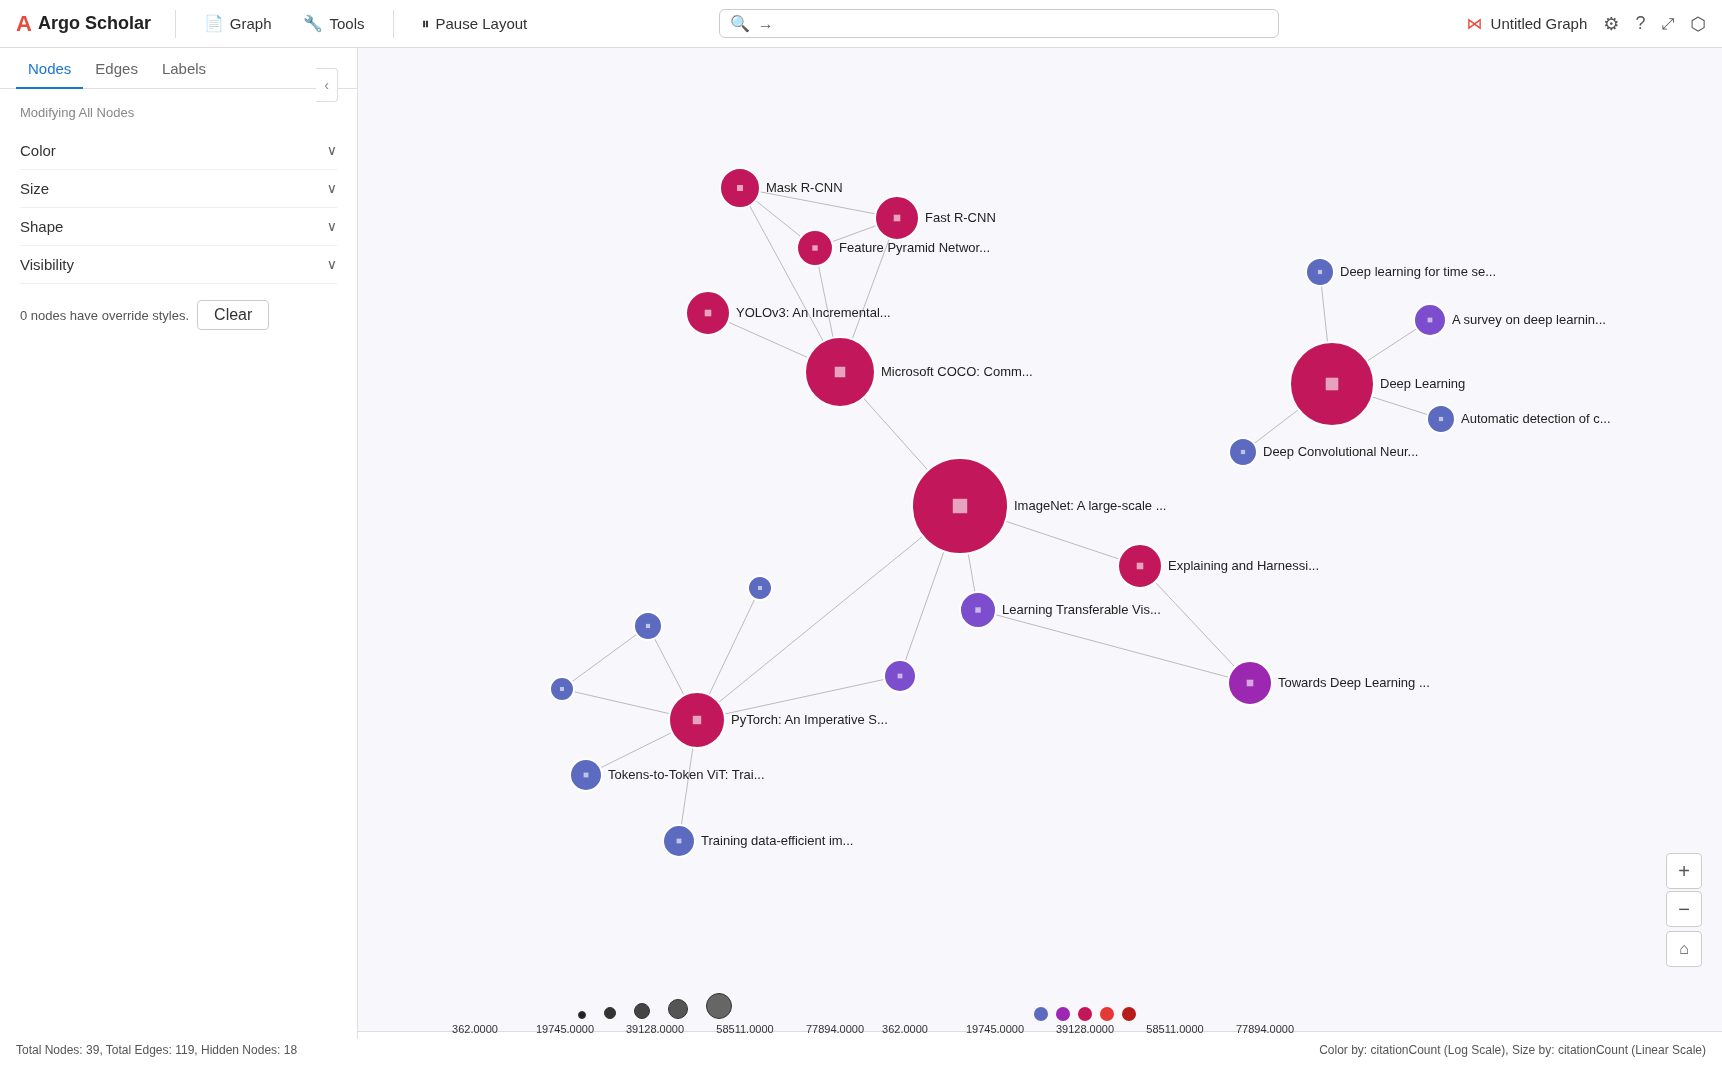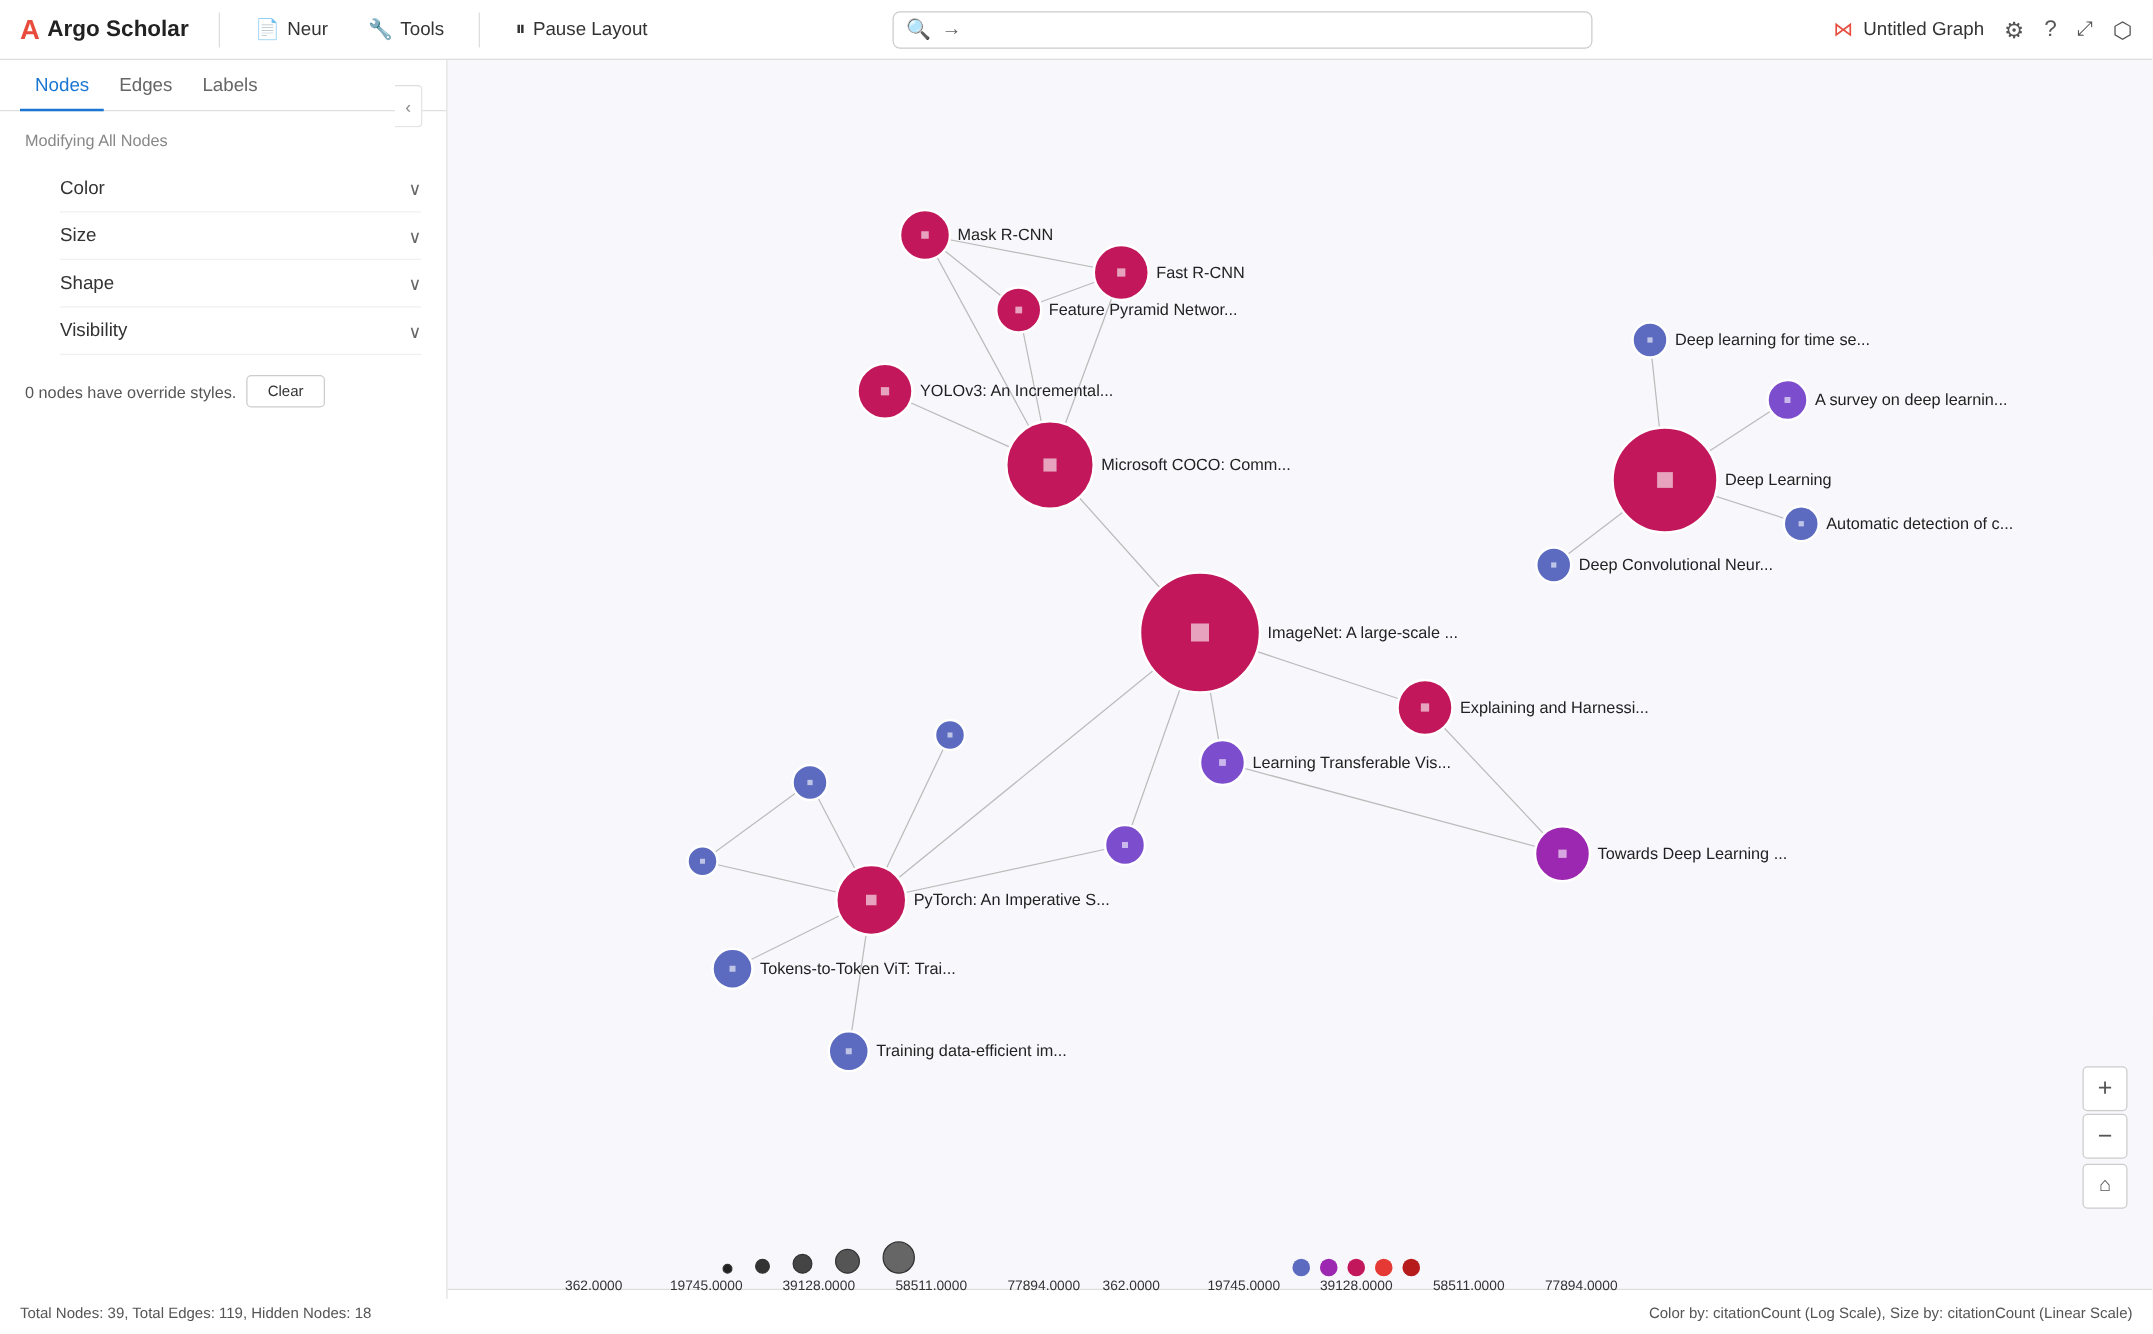"Neur" span { text: Neur -> Graph }
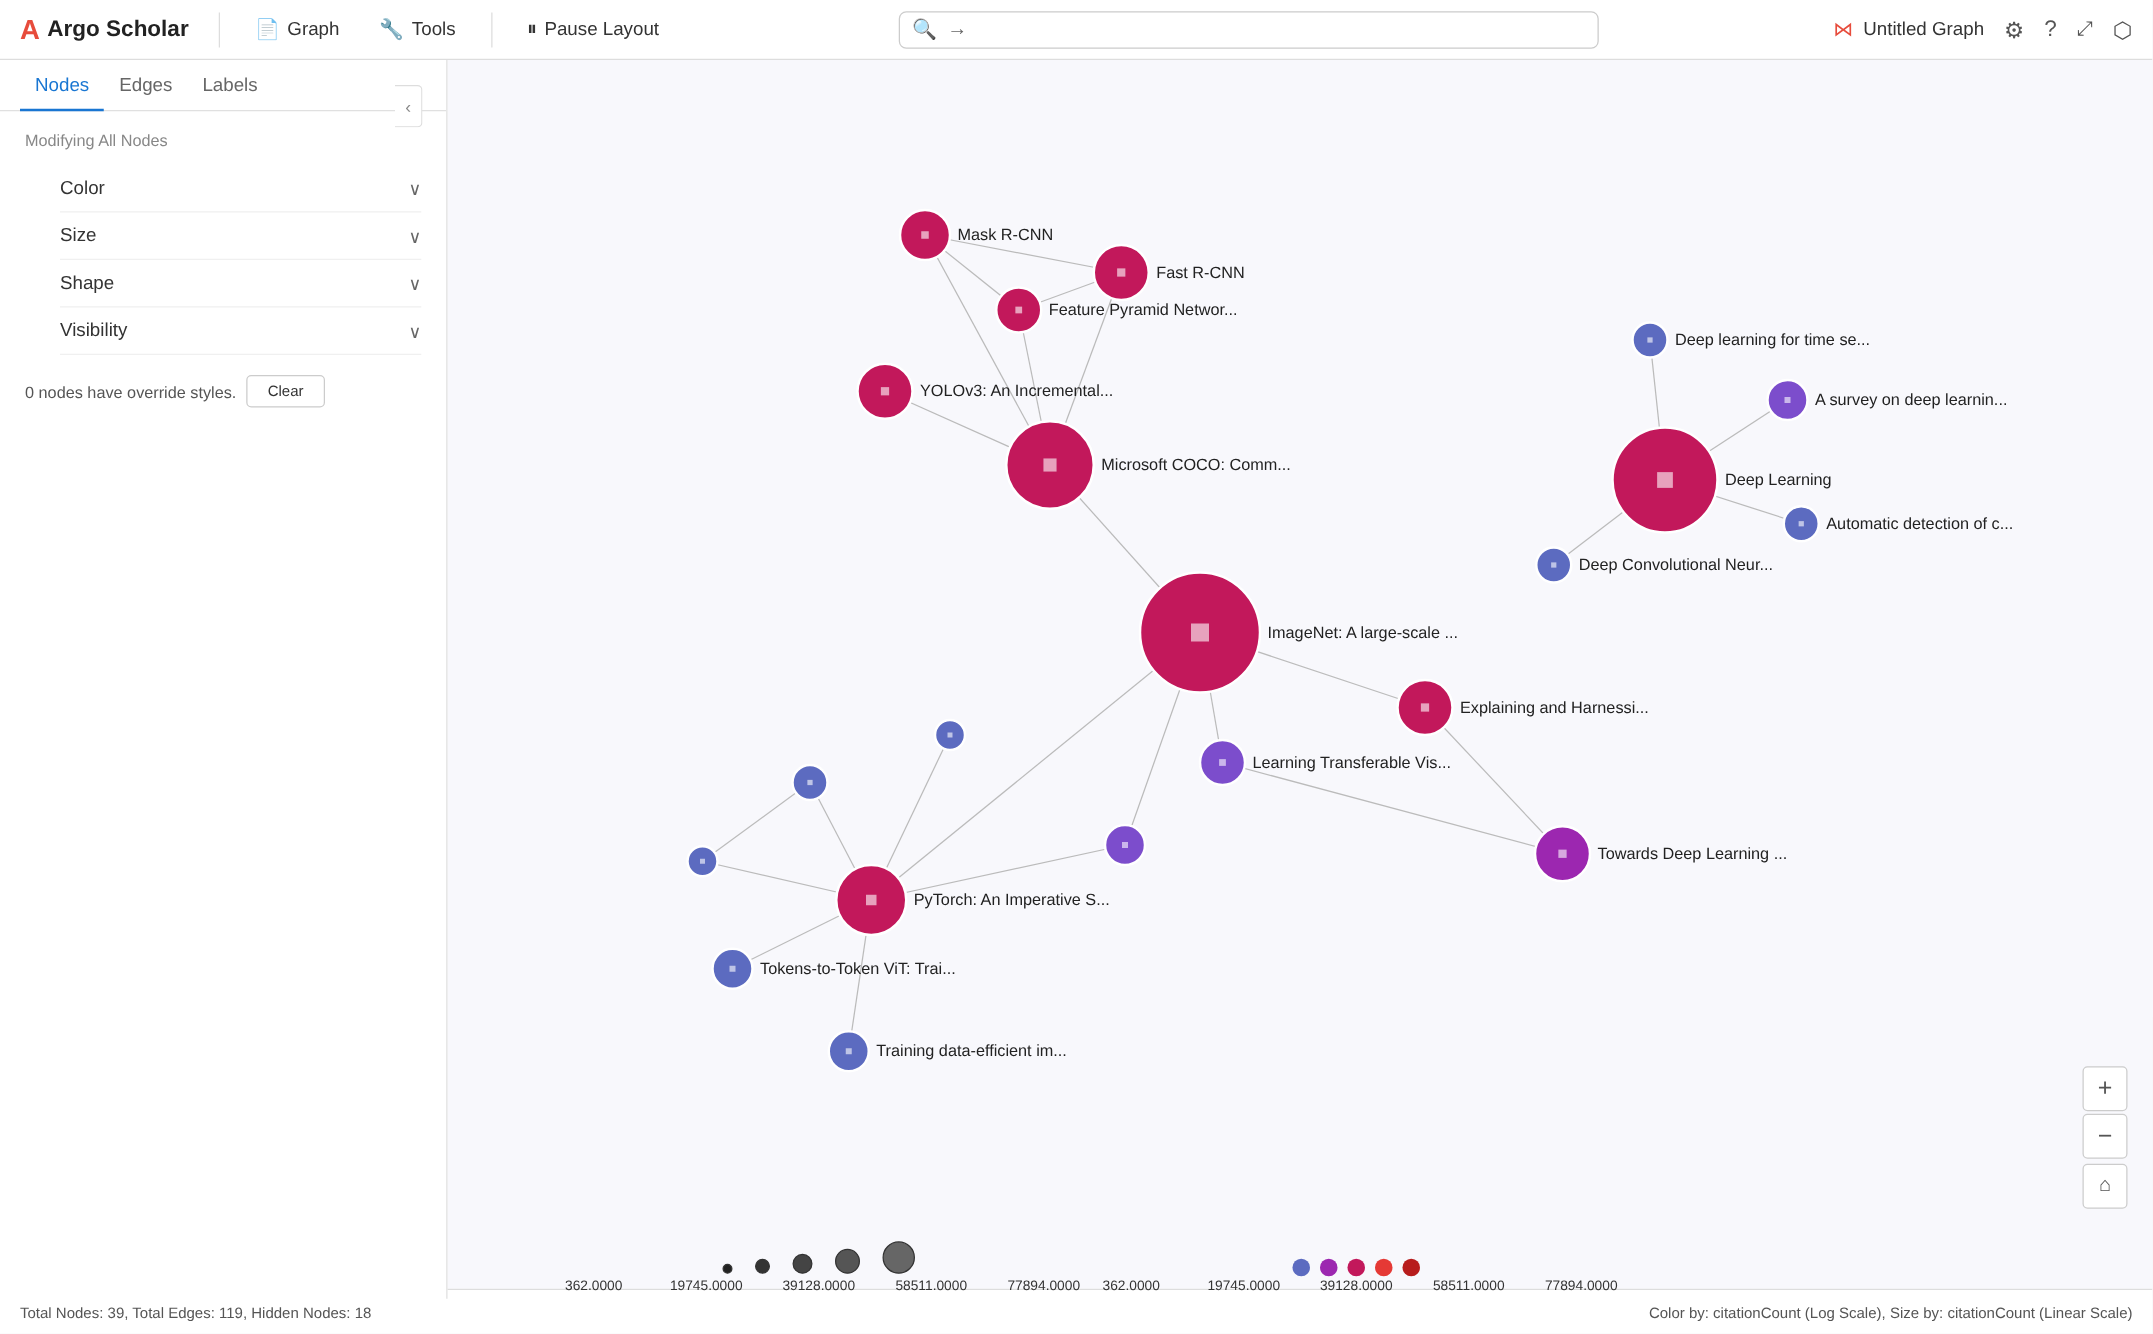"Color" .prop-row { align-items: flex-end -> flex-start; margin-left: 28px -> none }
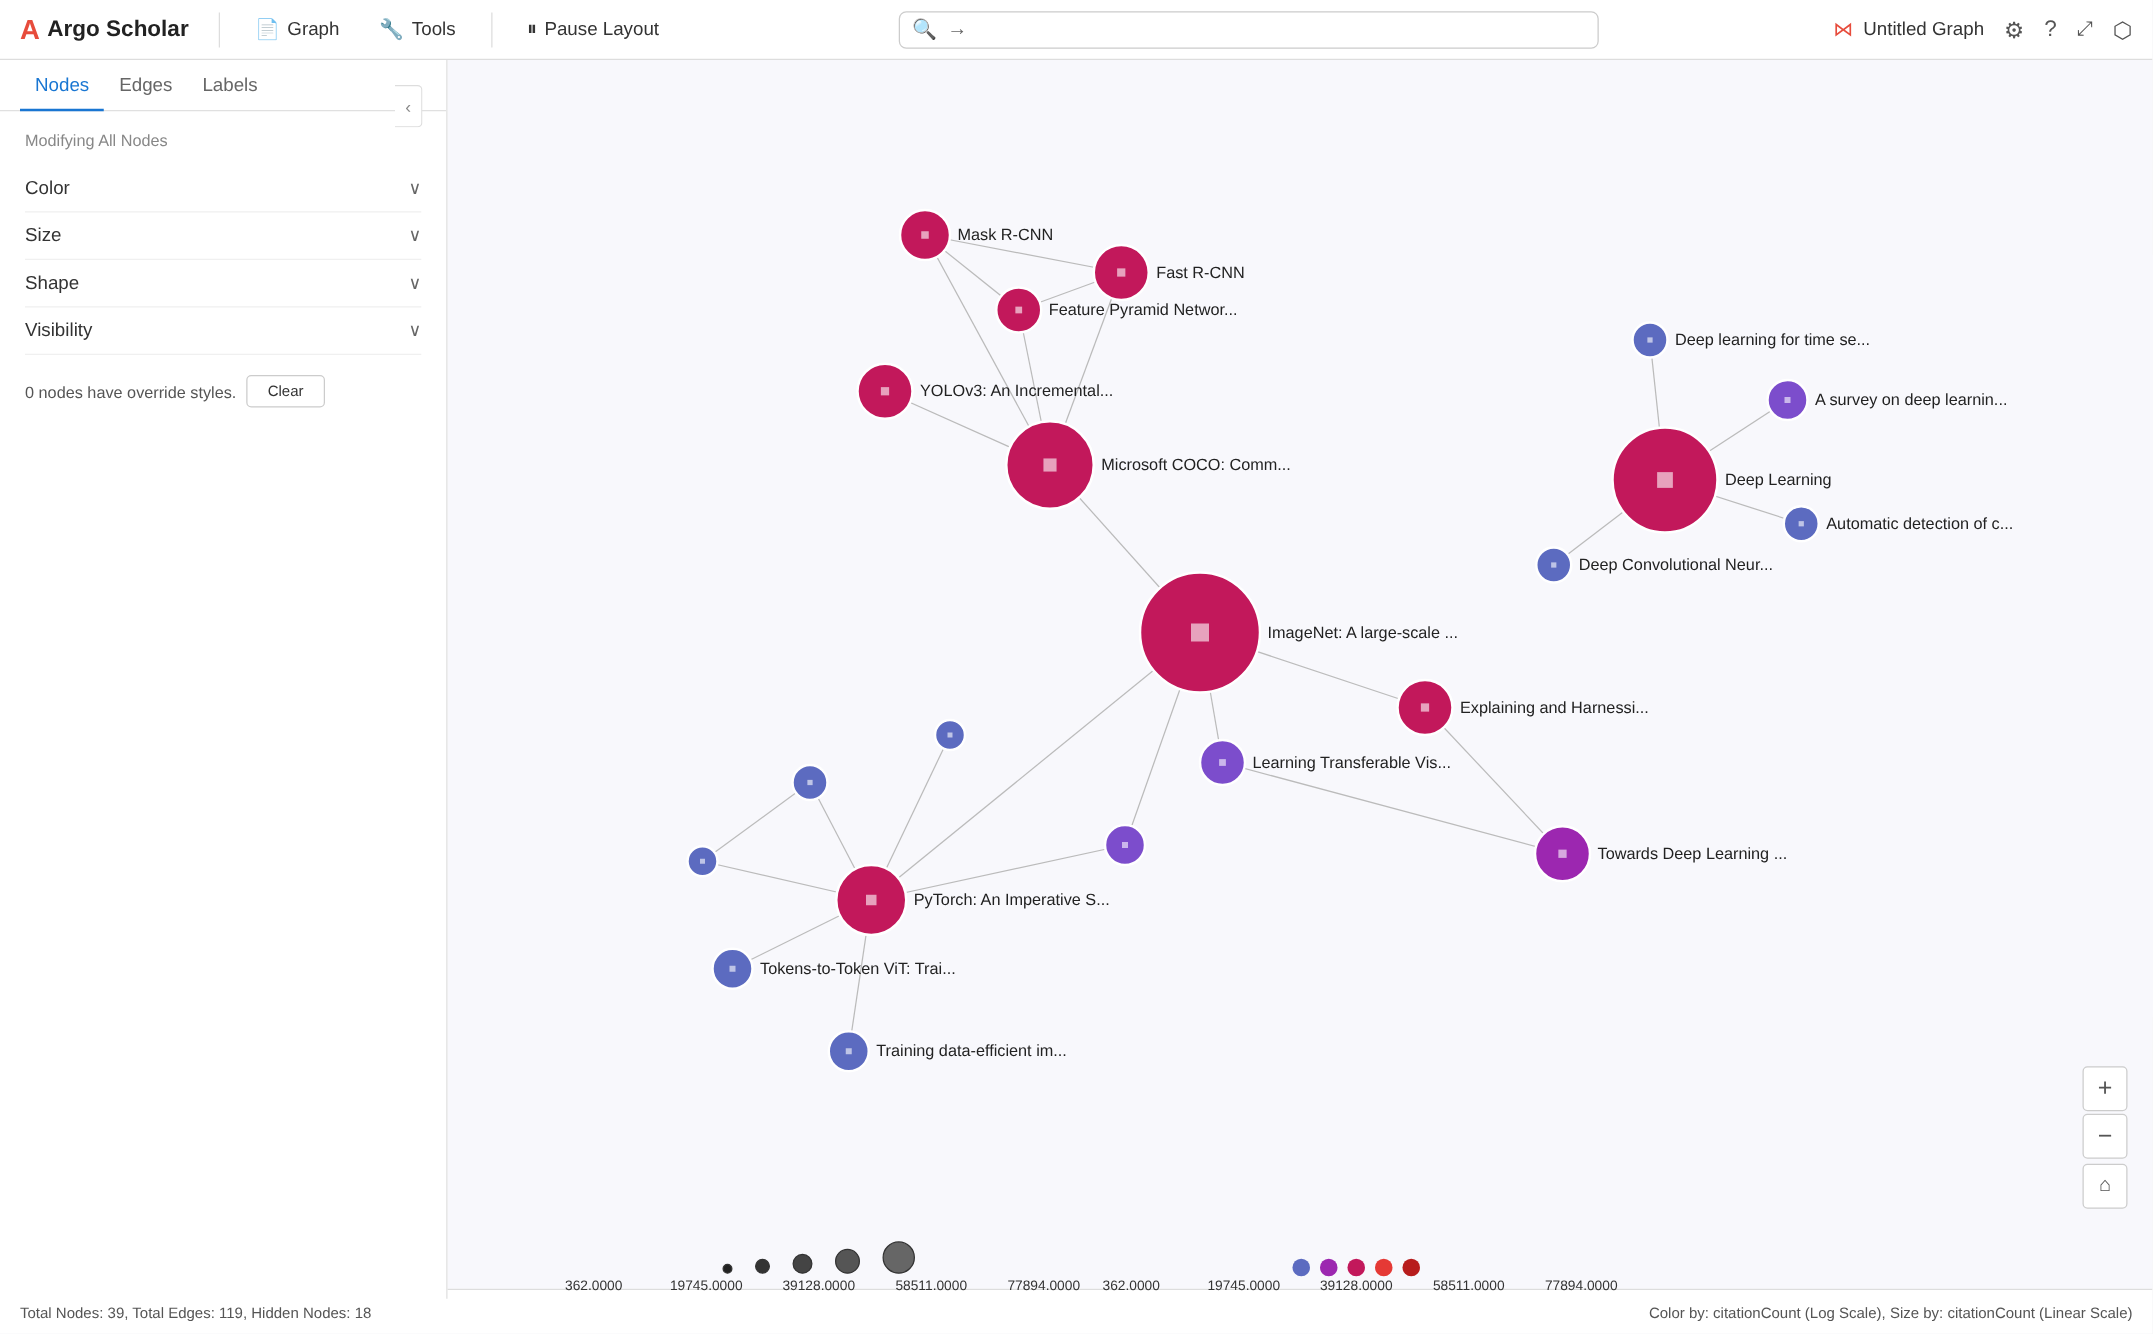"Clear" .clear-btn { font-size: 12px -> 16px }
